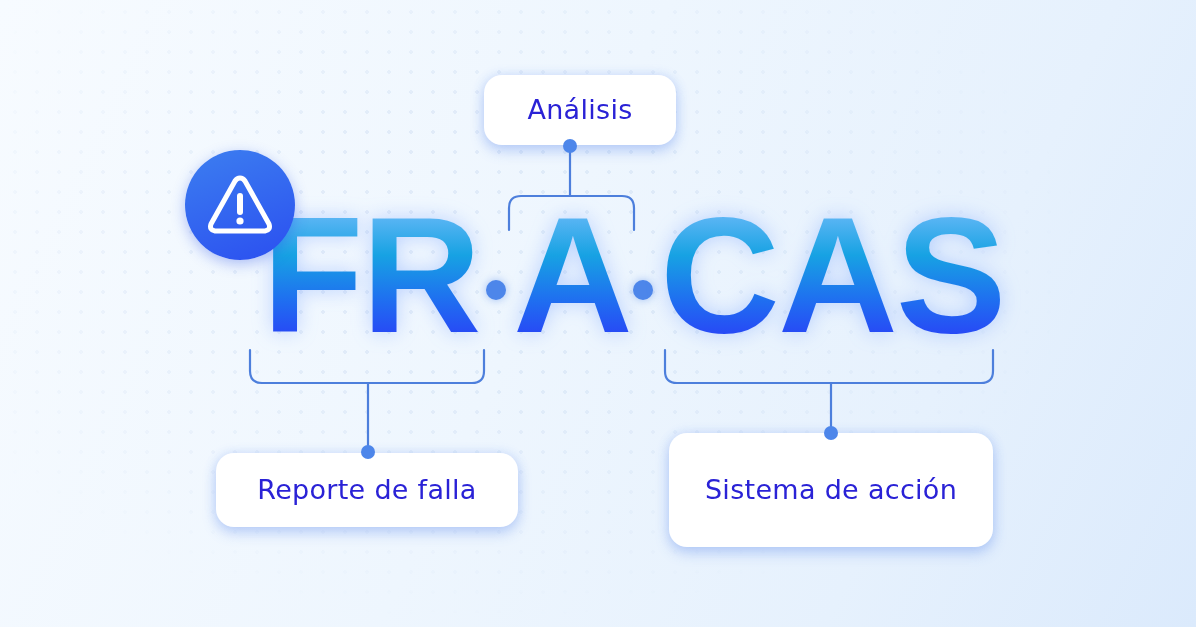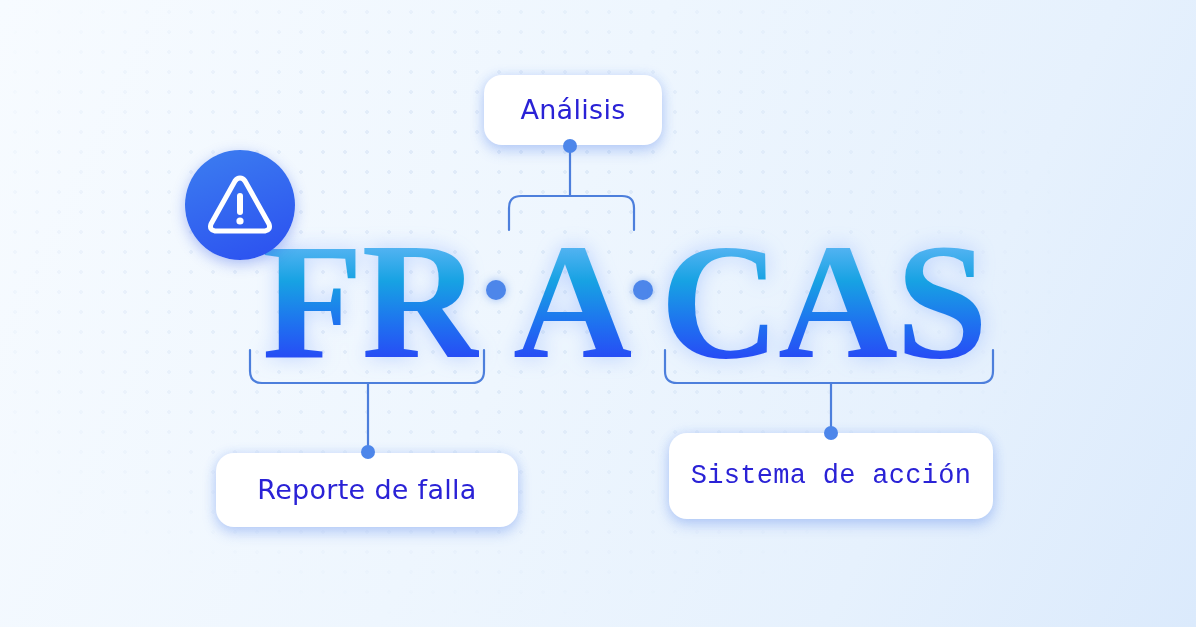"Análisis" div.box { width: 178px -> 192px }
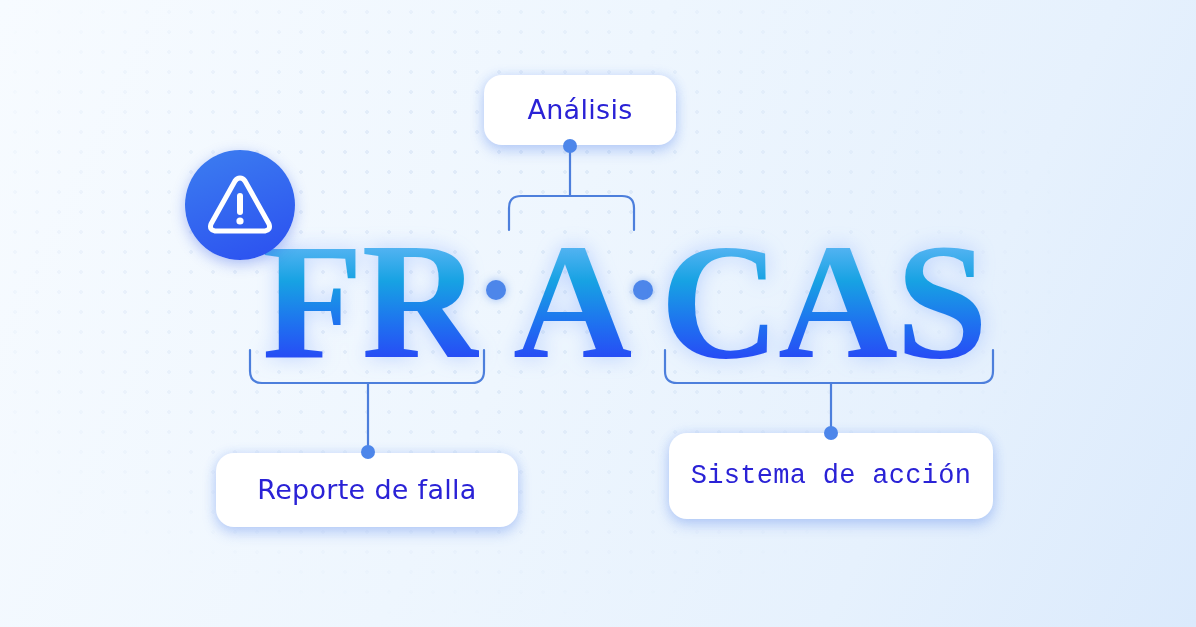"FR" .word { font-family: Liberation Serif, serif -> Liberation Sans, sans-serif; top: 218px -> 192px }
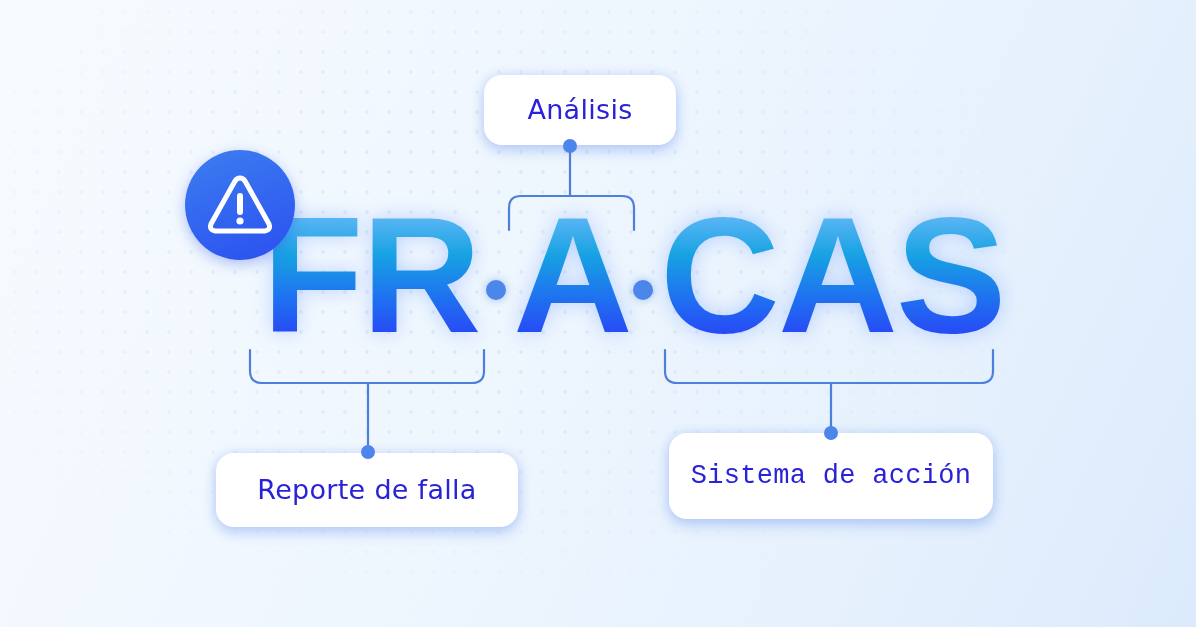"Sistema de acción" div.box { font-family: Liberation Mono, monospace -> none; height: 86px -> 114px }
